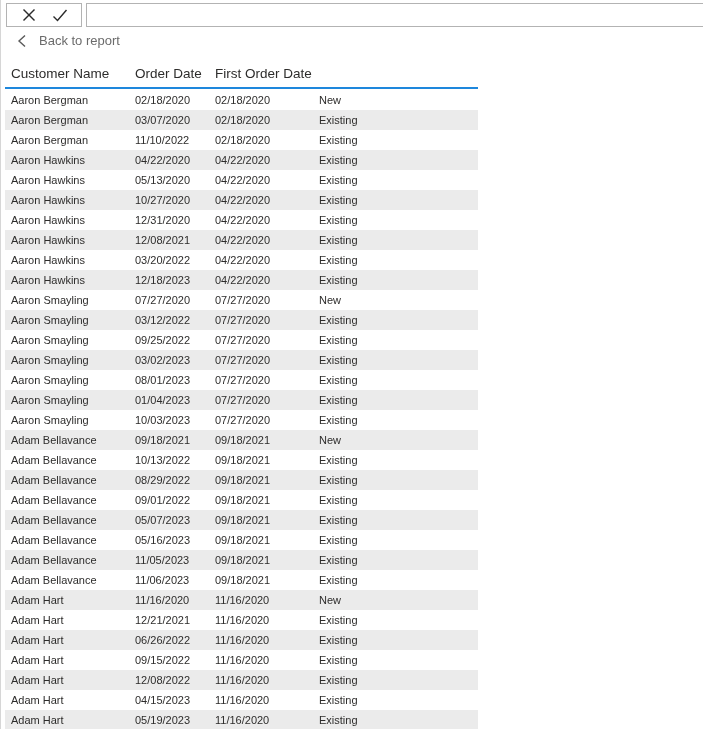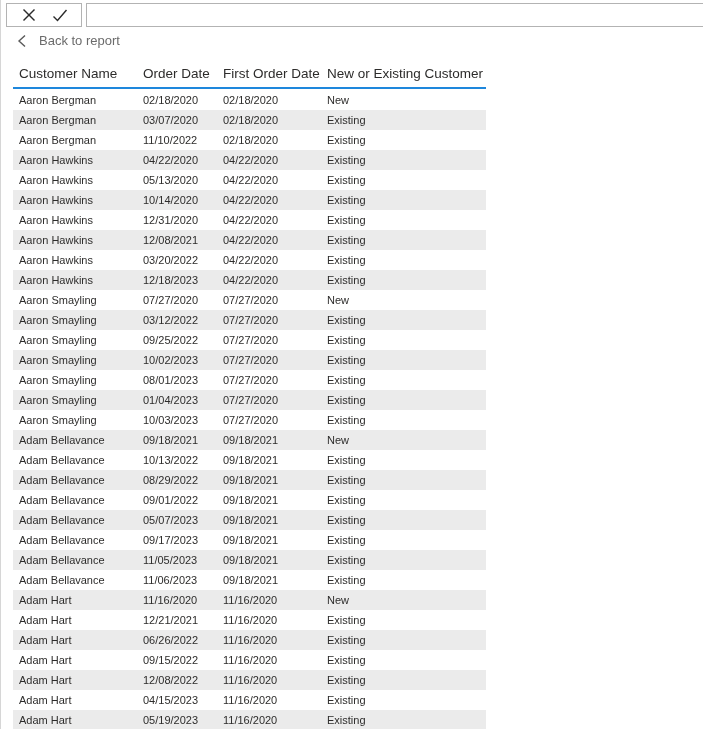"Customer Name" .grid-area { left: 12px -> 4px }
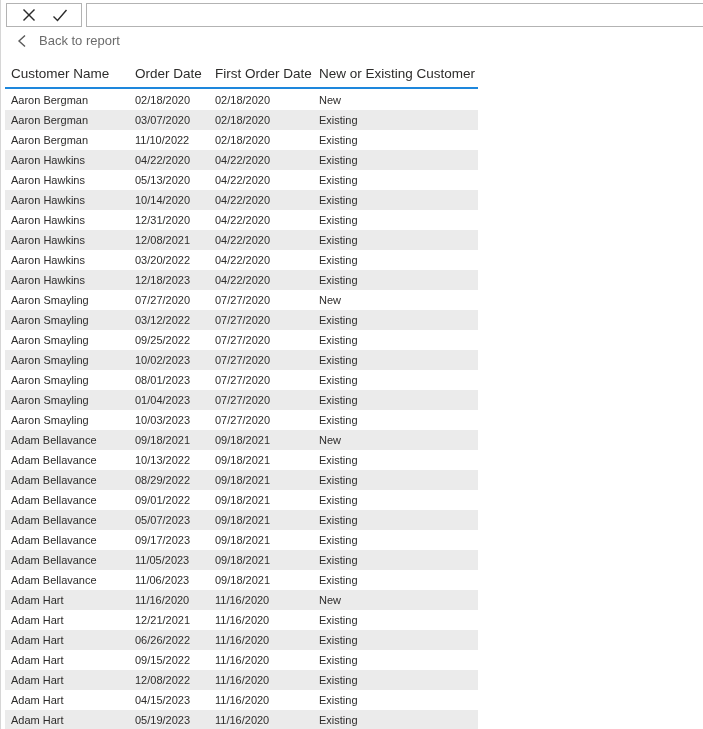"New or Existing Customer" span.cell { html: <span>New or Existing Customer</span> -> none }
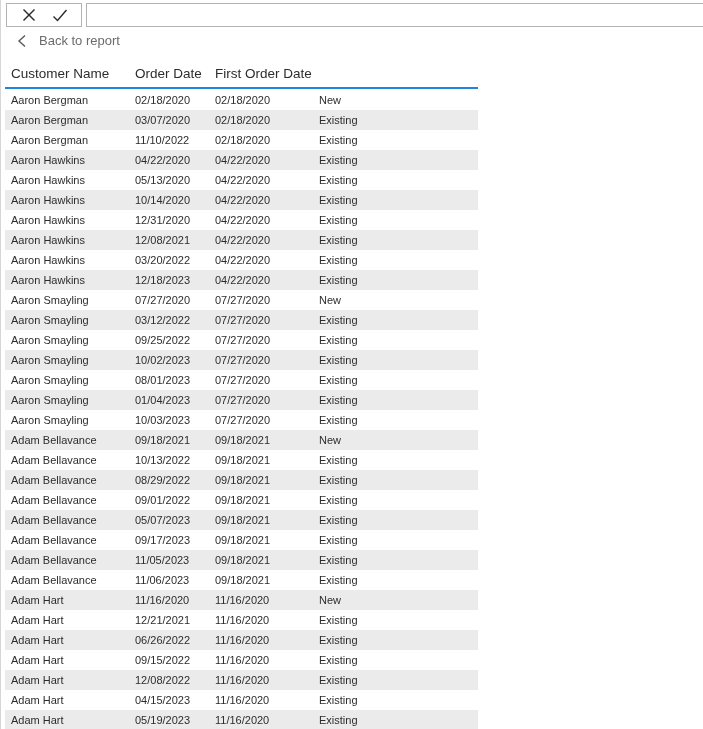"10/14/2020" span.cell { text: 10/14/2020 -> 10/27/2020 }
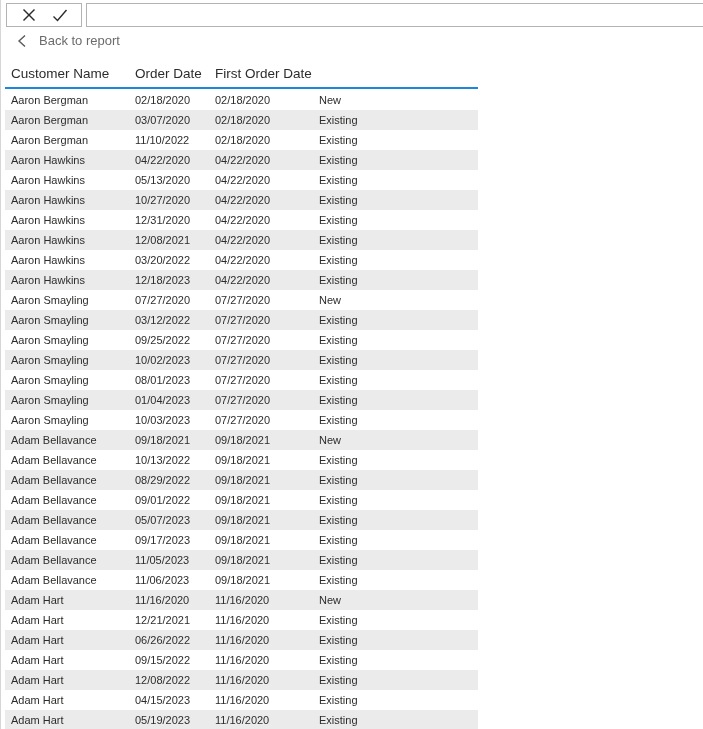"10/02/2023" span.cell { text: 10/02/2023 -> 03/02/2023 }
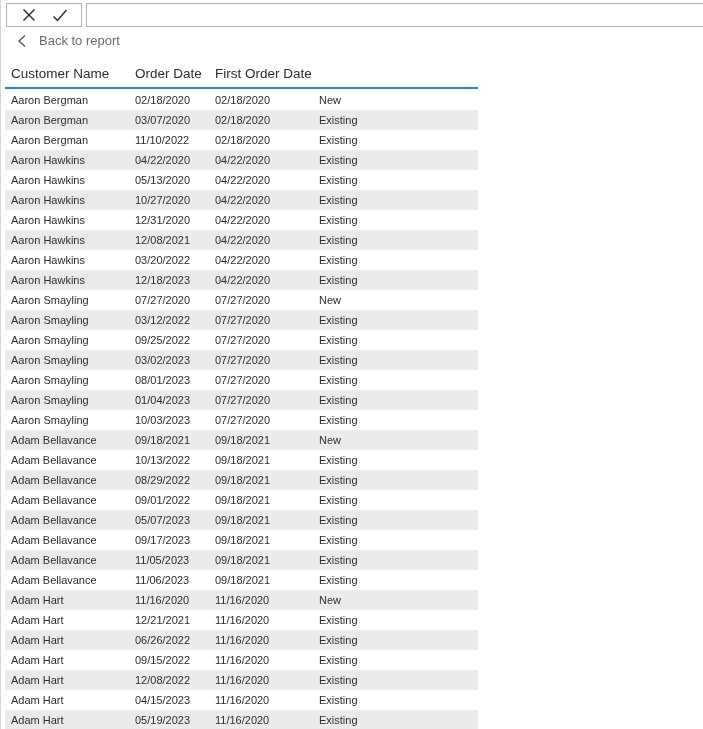"09/17/2023" span.cell { text: 09/17/2023 -> 05/16/2023 }
